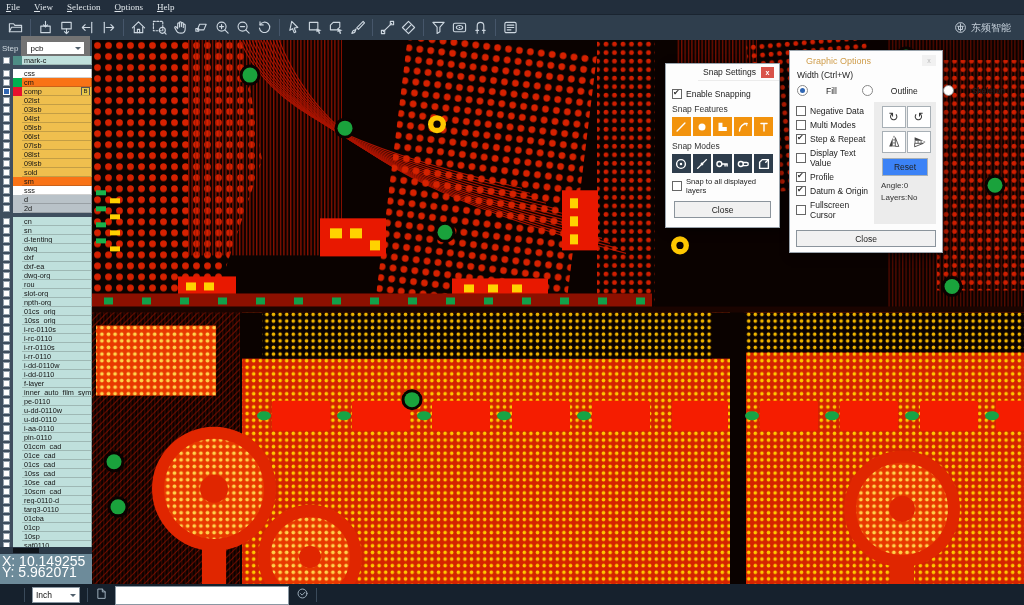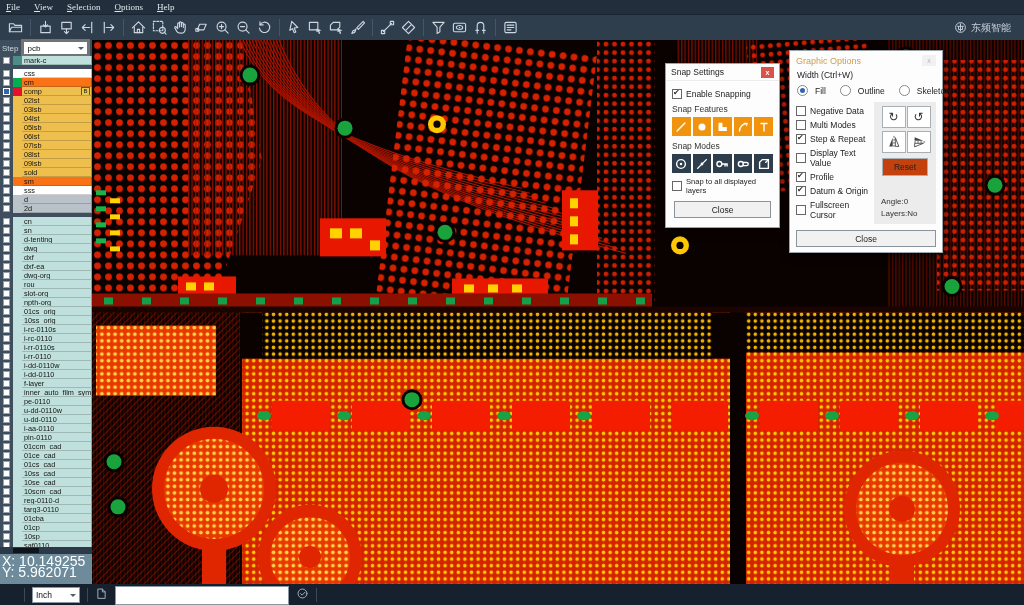"pcb" .stepdd { border: 3px solid #737373 -> 6px solid #737373 }
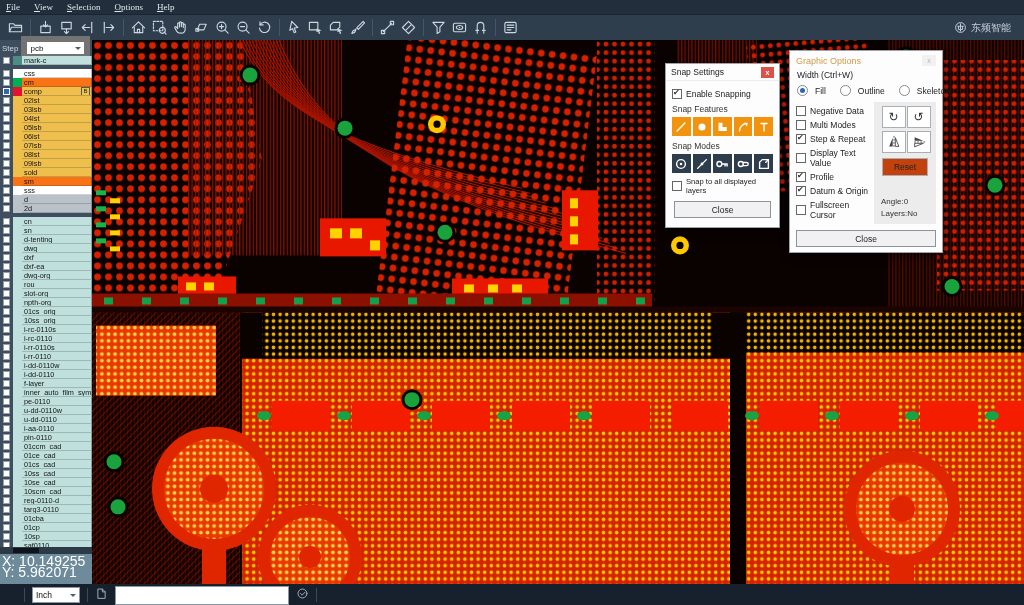"Graphic Options" .gtitle { margin-left: none -> 10px }
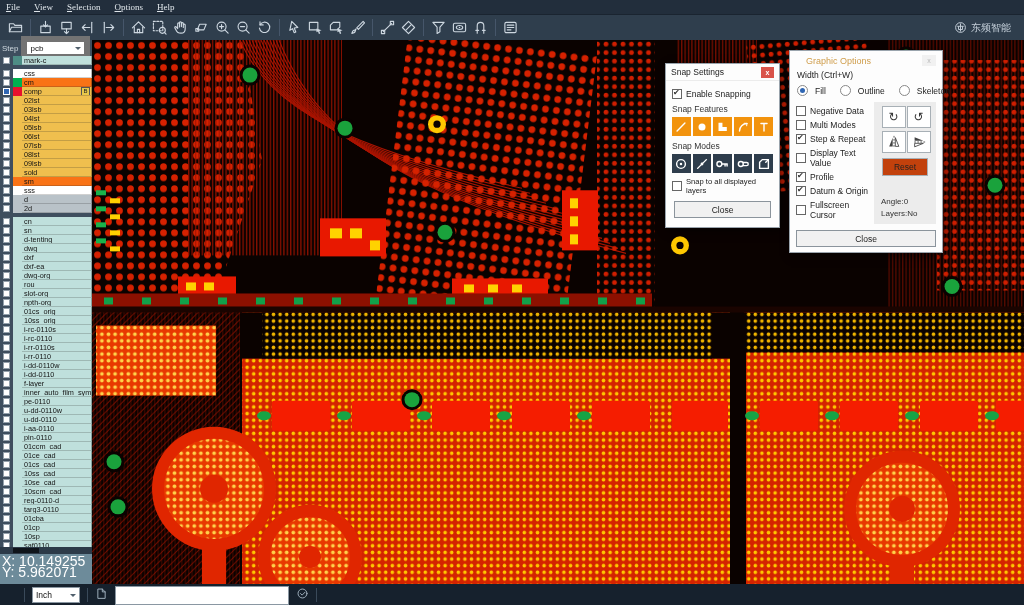"Snap Settings" .snaptitle { margin-left: none -> 32px }
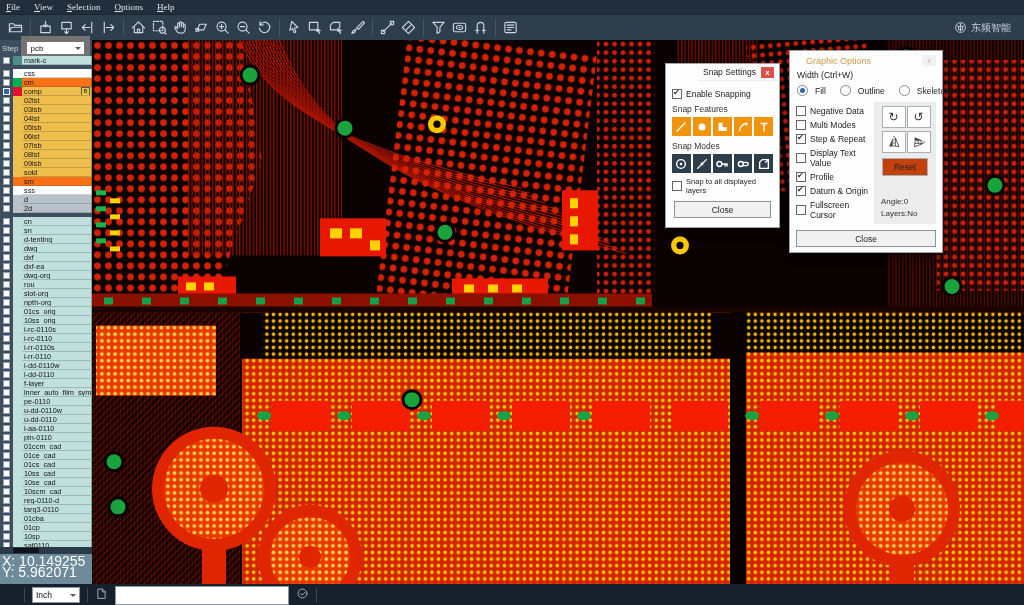"Fill" .radiorow { gap: 7px -> 18px }
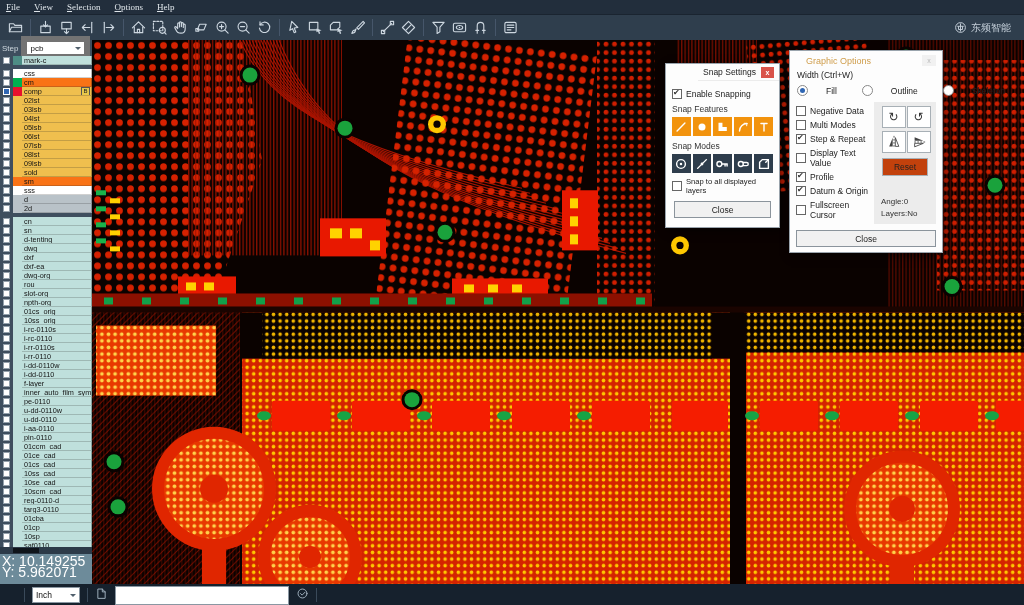"Reset" .reset { background: #c2410c -> #3b82f6; margin: 5px auto 20px -> 5px auto 4px }
